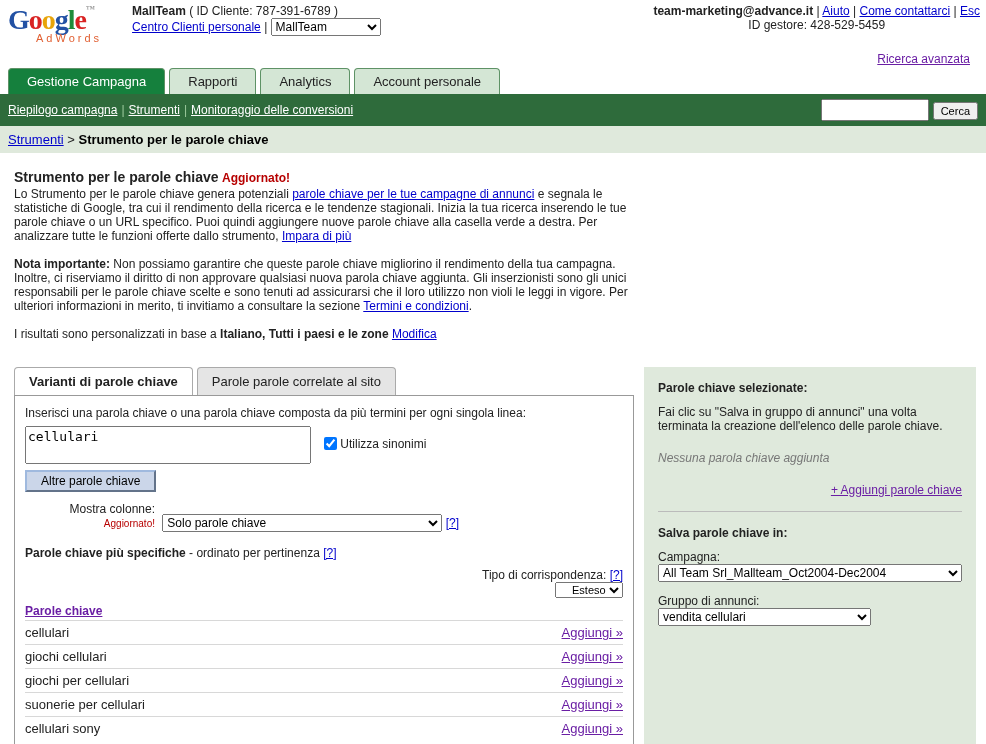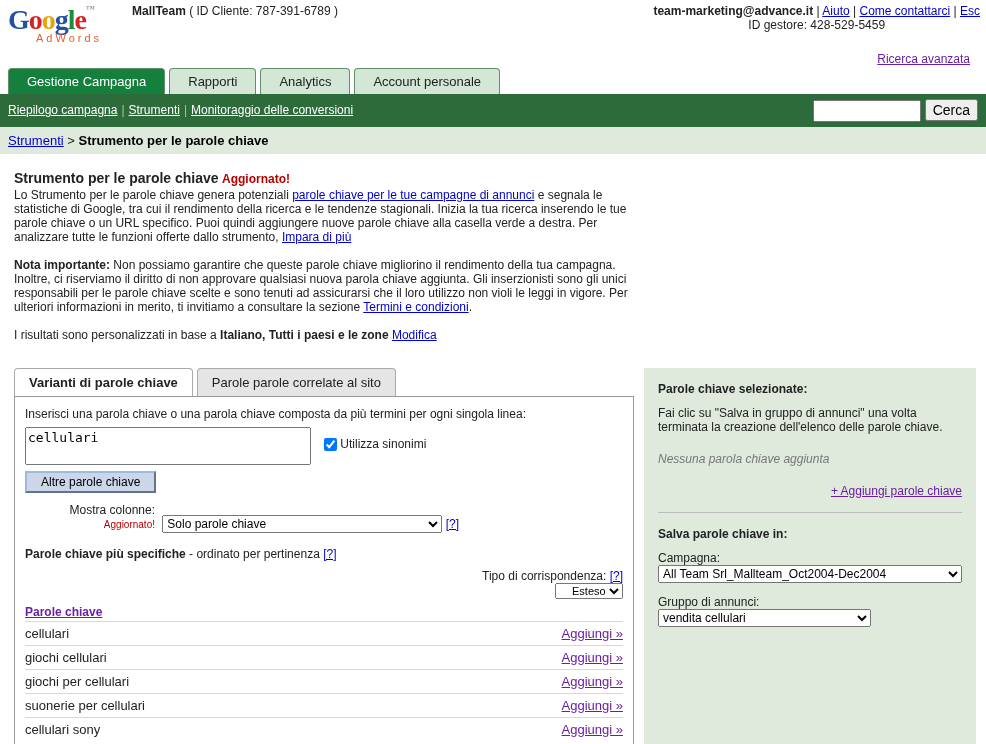"Centro Clienti personale | MallTeam" div { html: none -> <div><a>Centro Clienti personale</a> | <select><option>MallTeam</option></select> </div> }
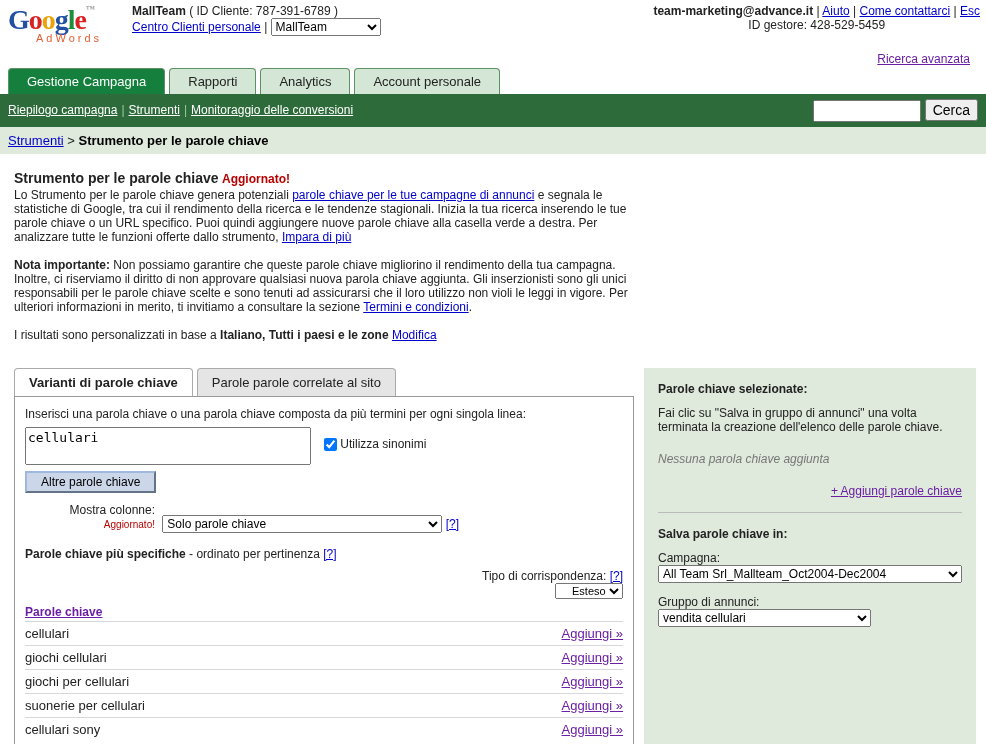"Cerca" .btn { font-size: 14px -> 11px }
